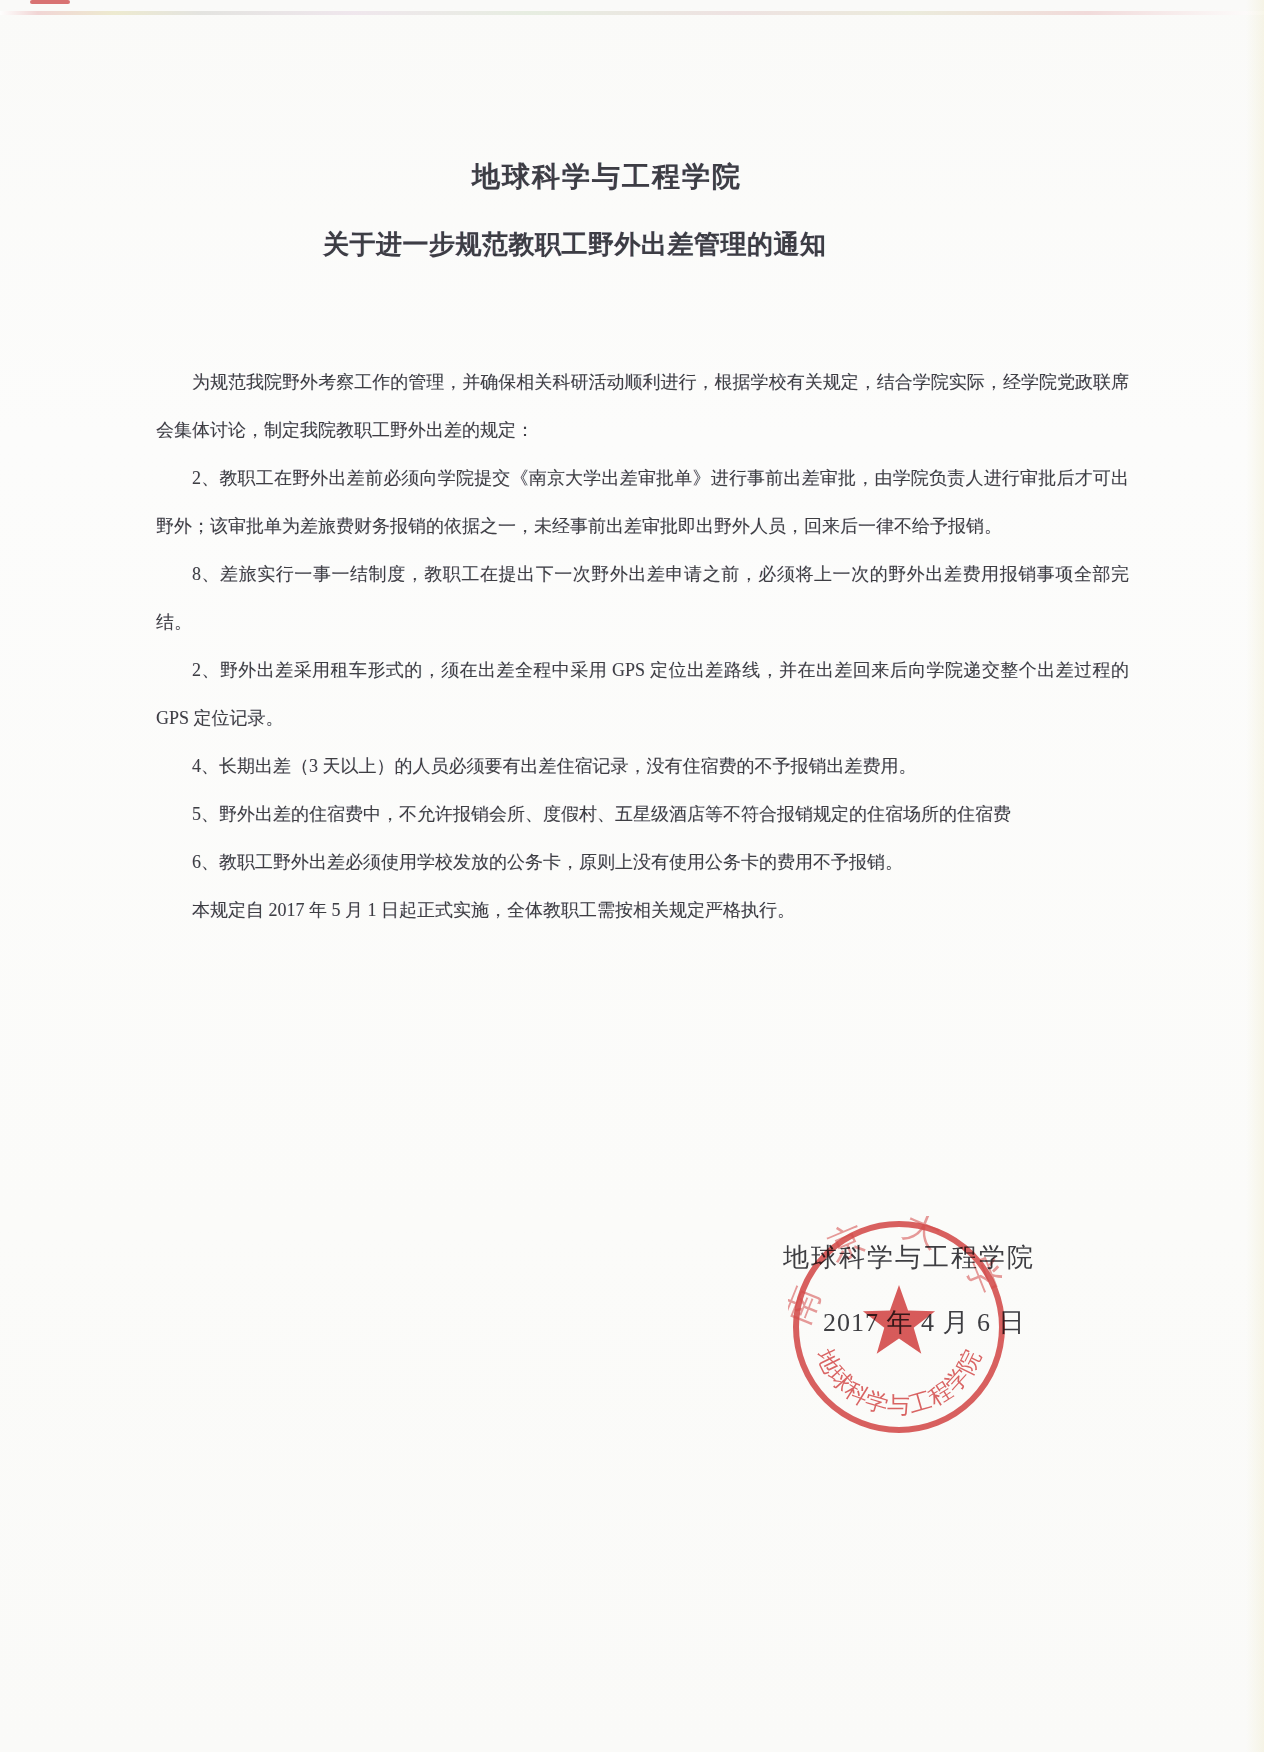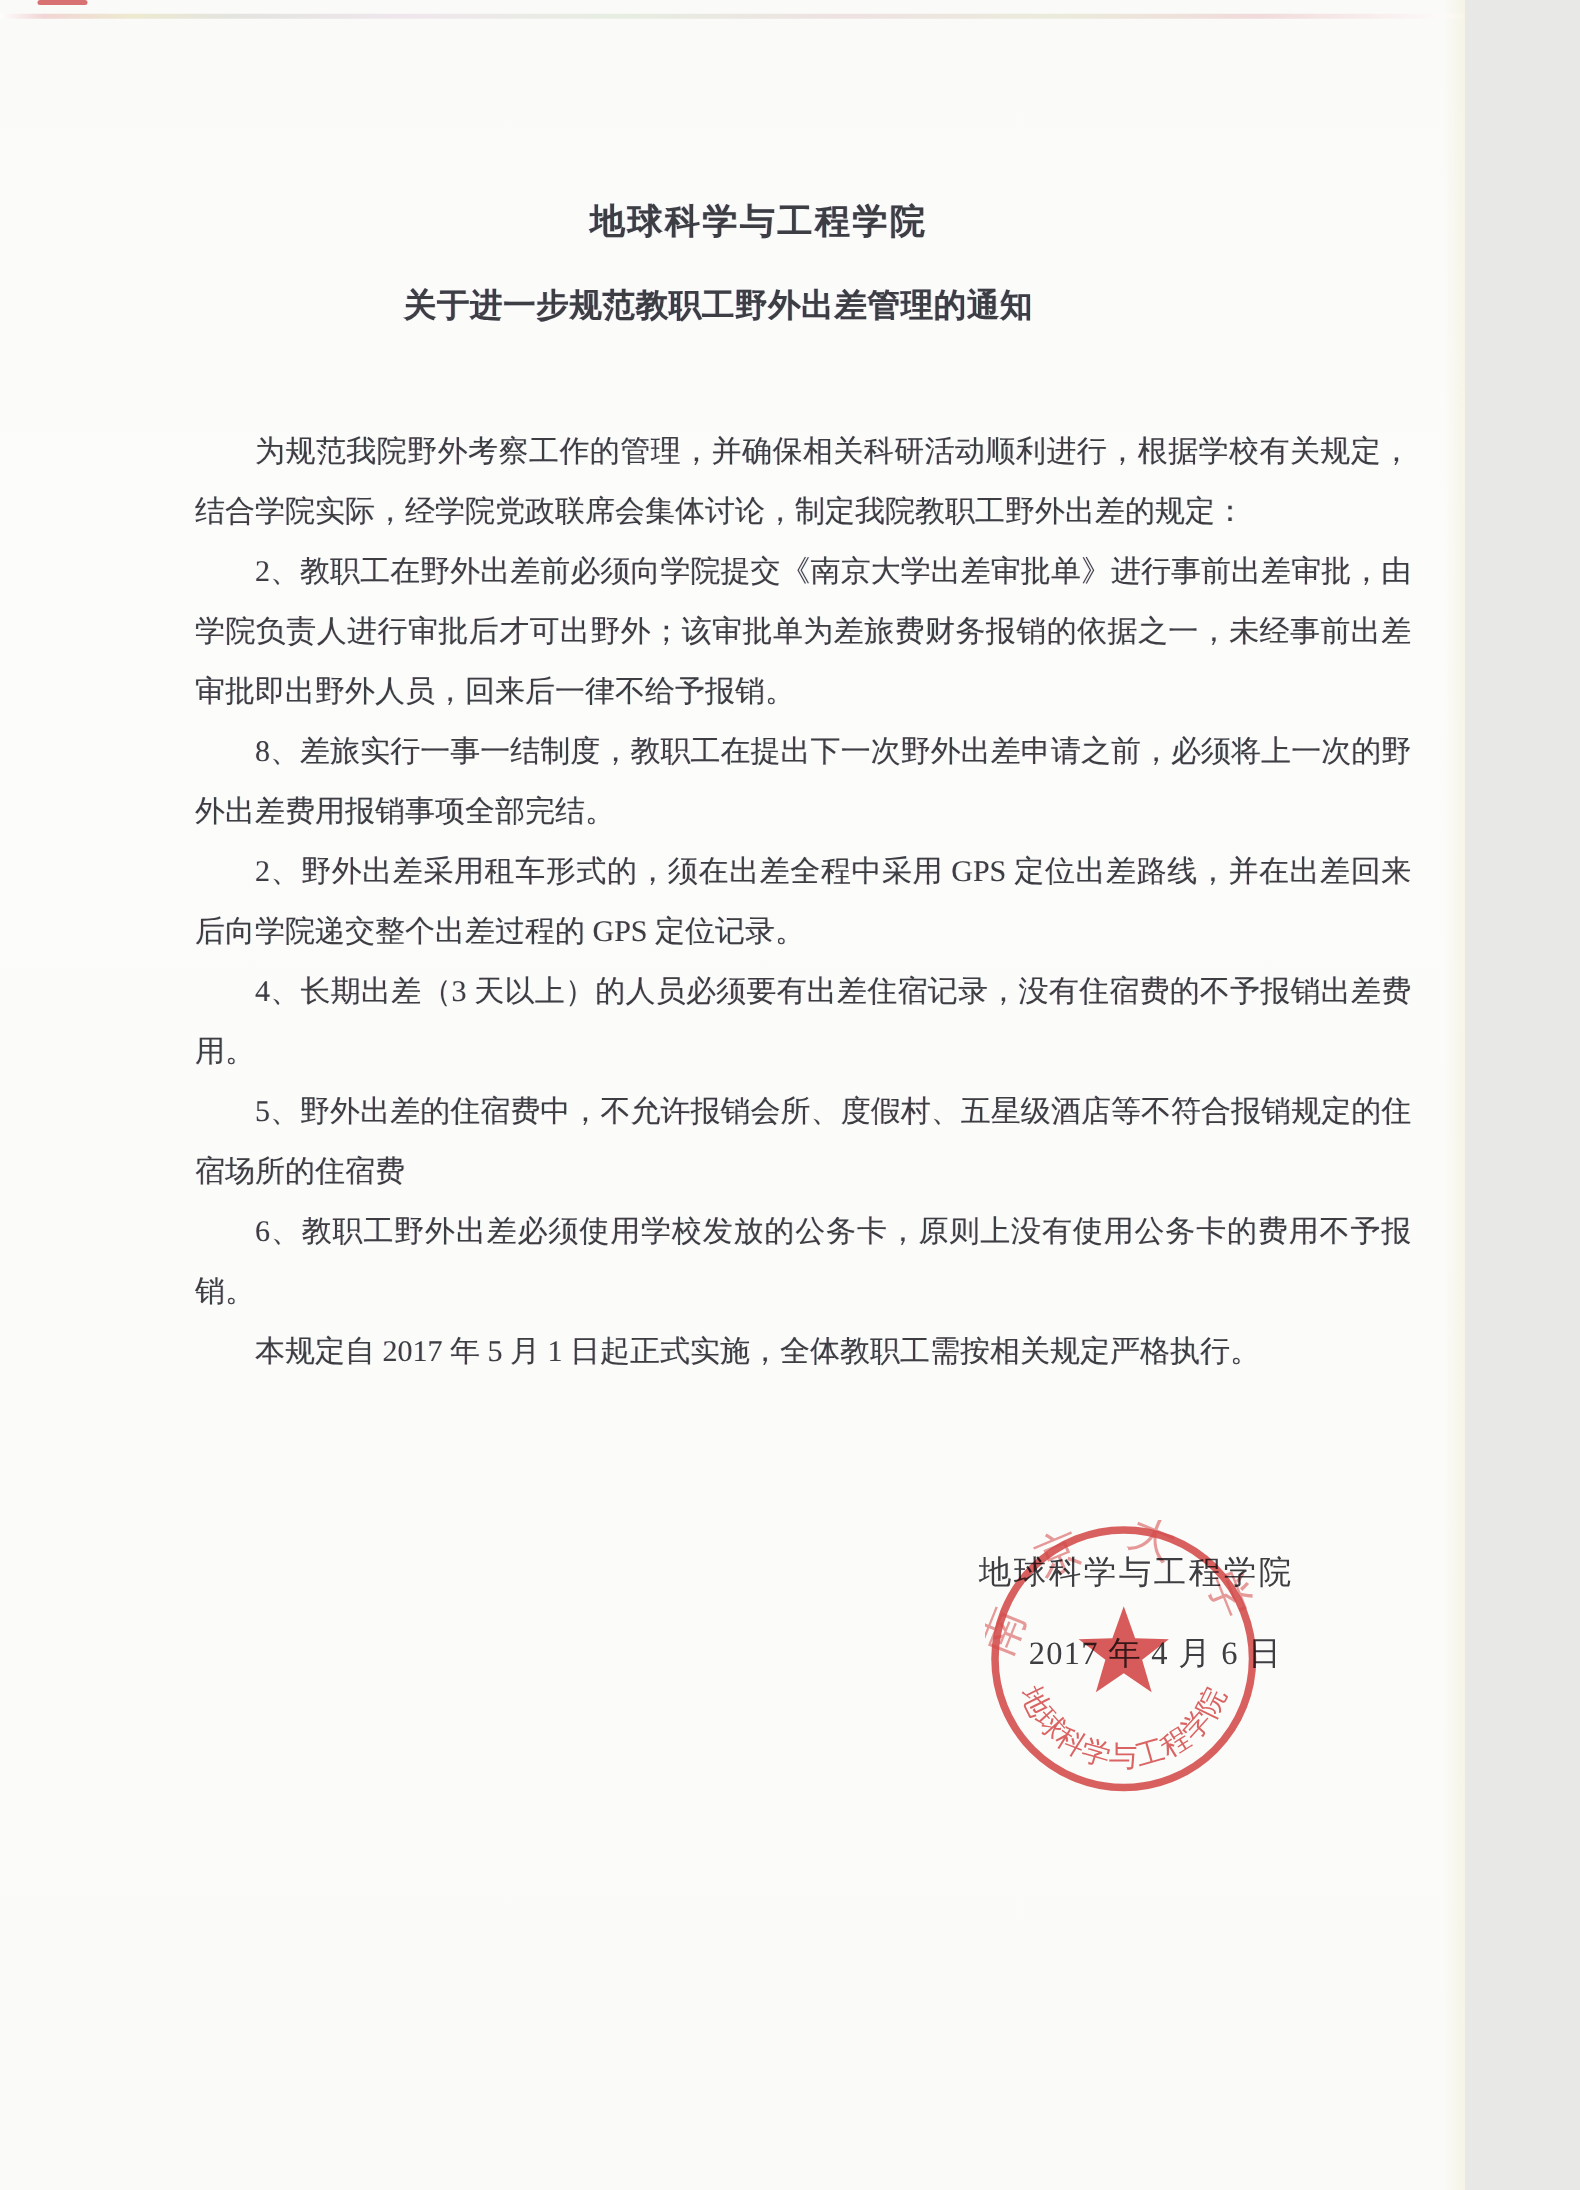"地球科学与工程学院" .page { width: 1172px -> 1264px }
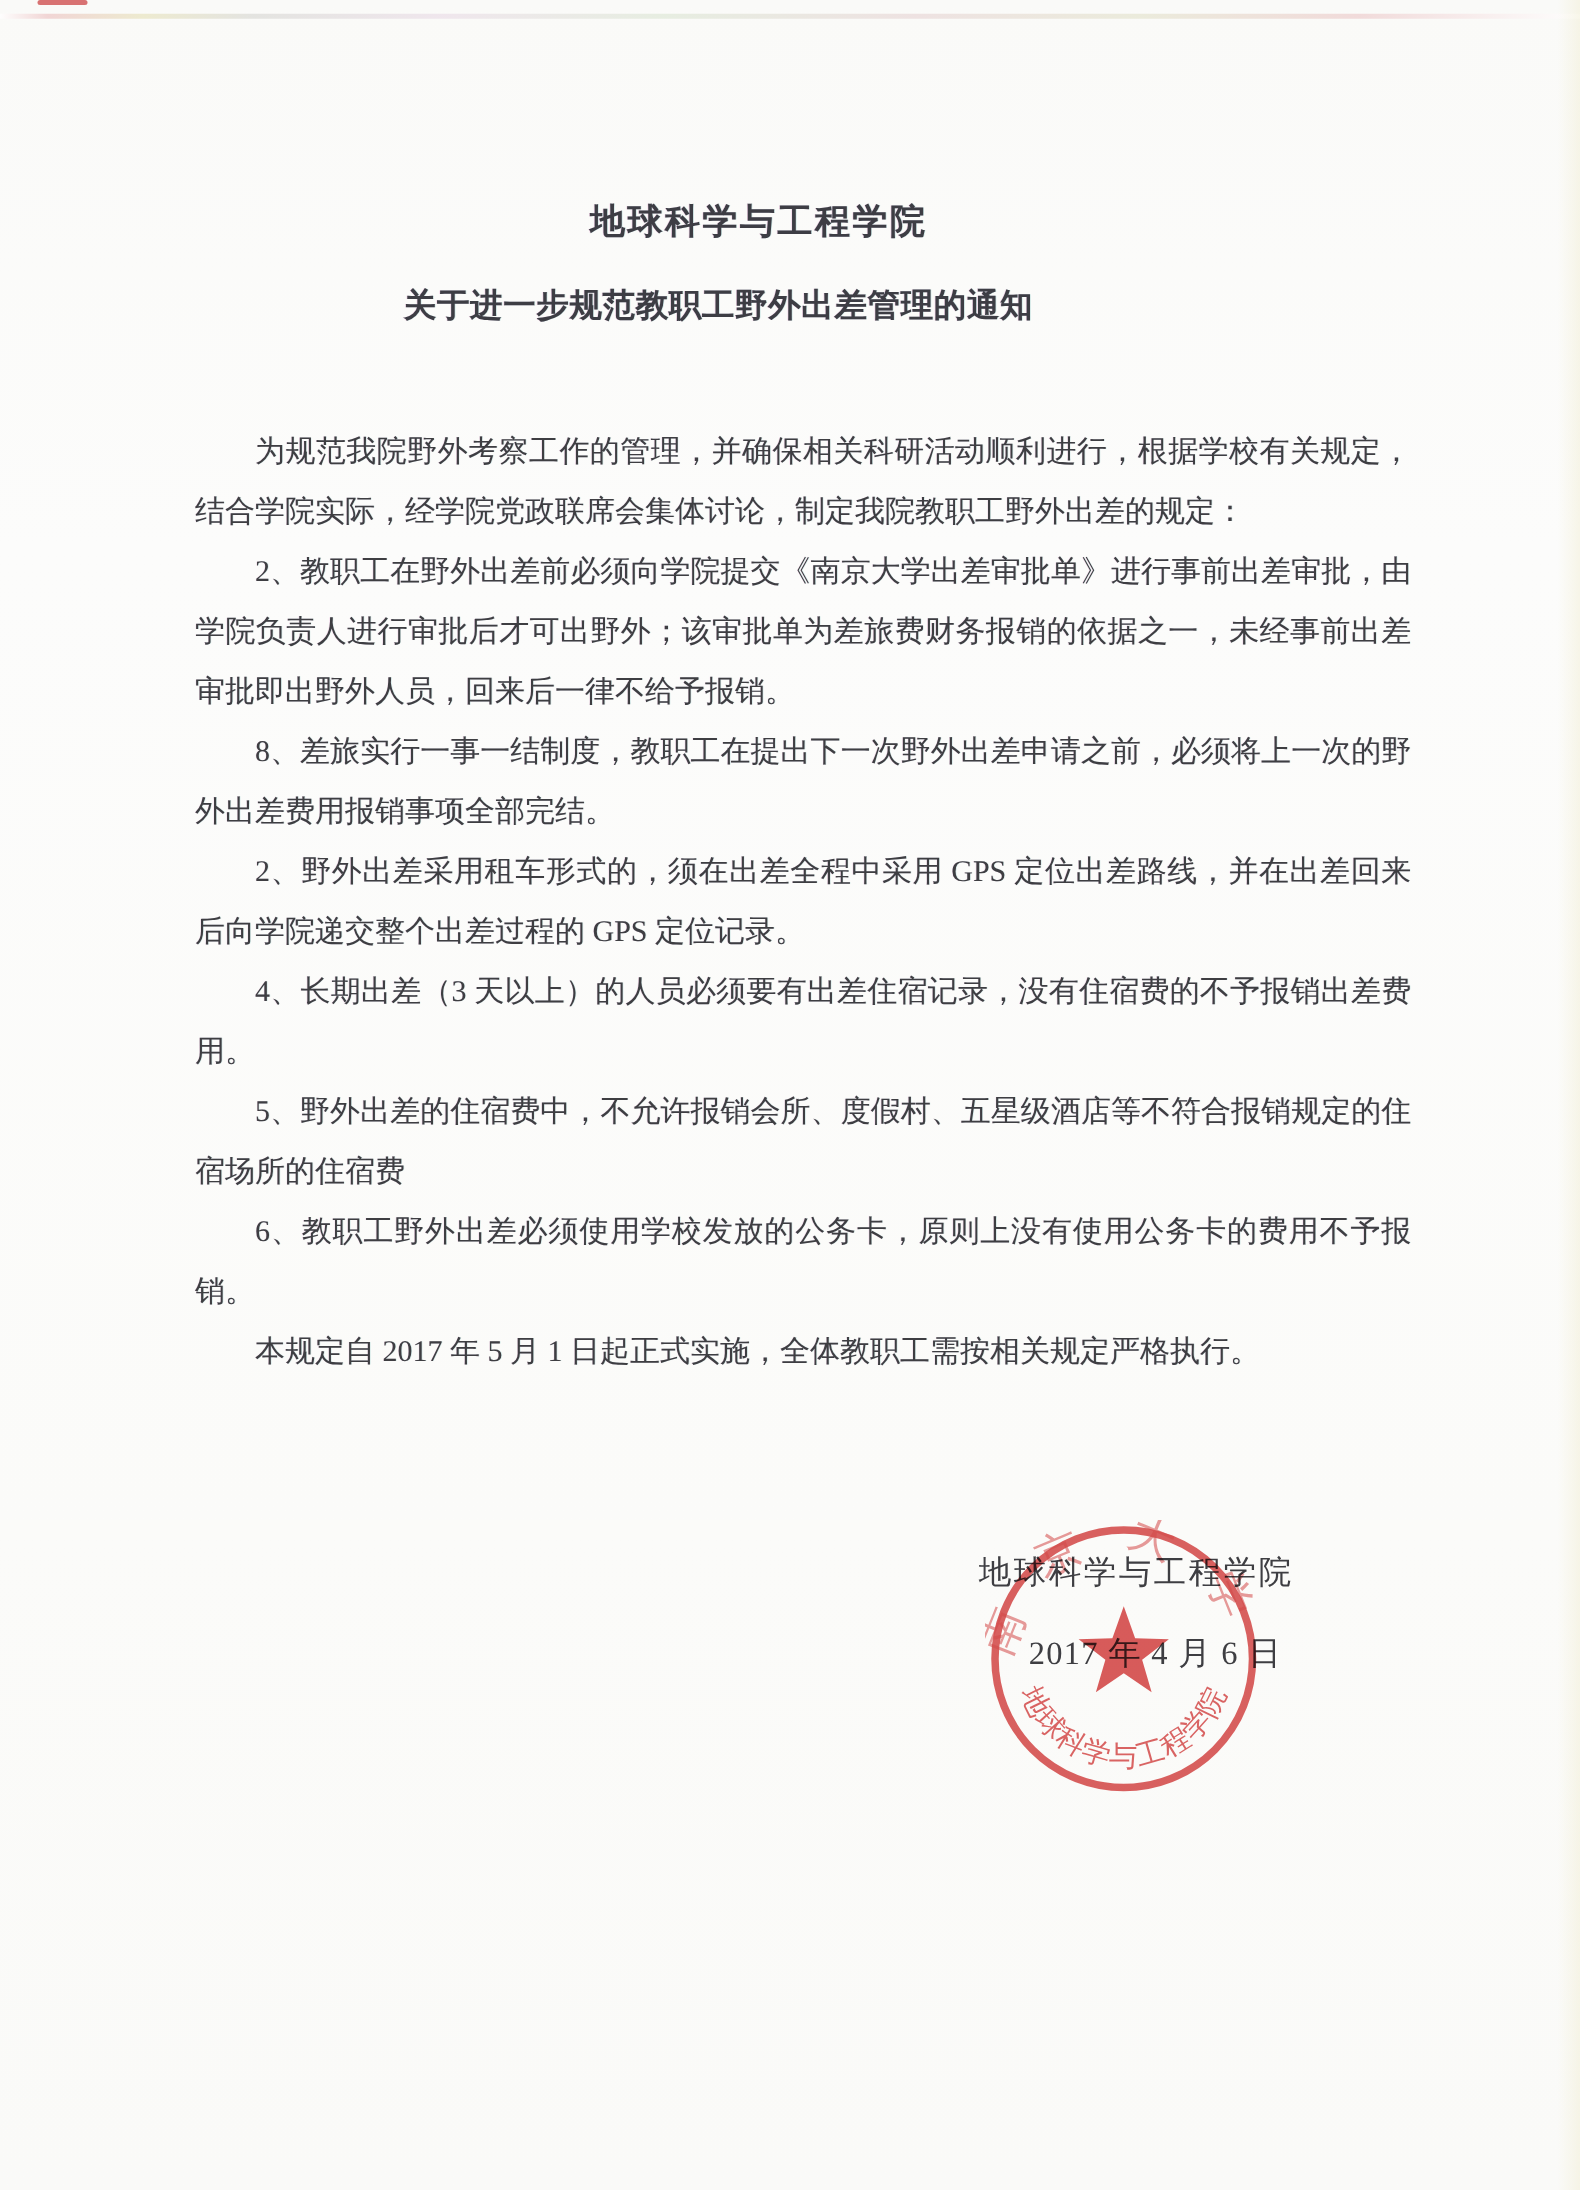"为规范我院野外考察工作的管理，并确保相关科研活动顺利进行，根据学校有关规定，结合" .doc-body { font-size: 24px -> 18px; top: 338px -> 358px }
